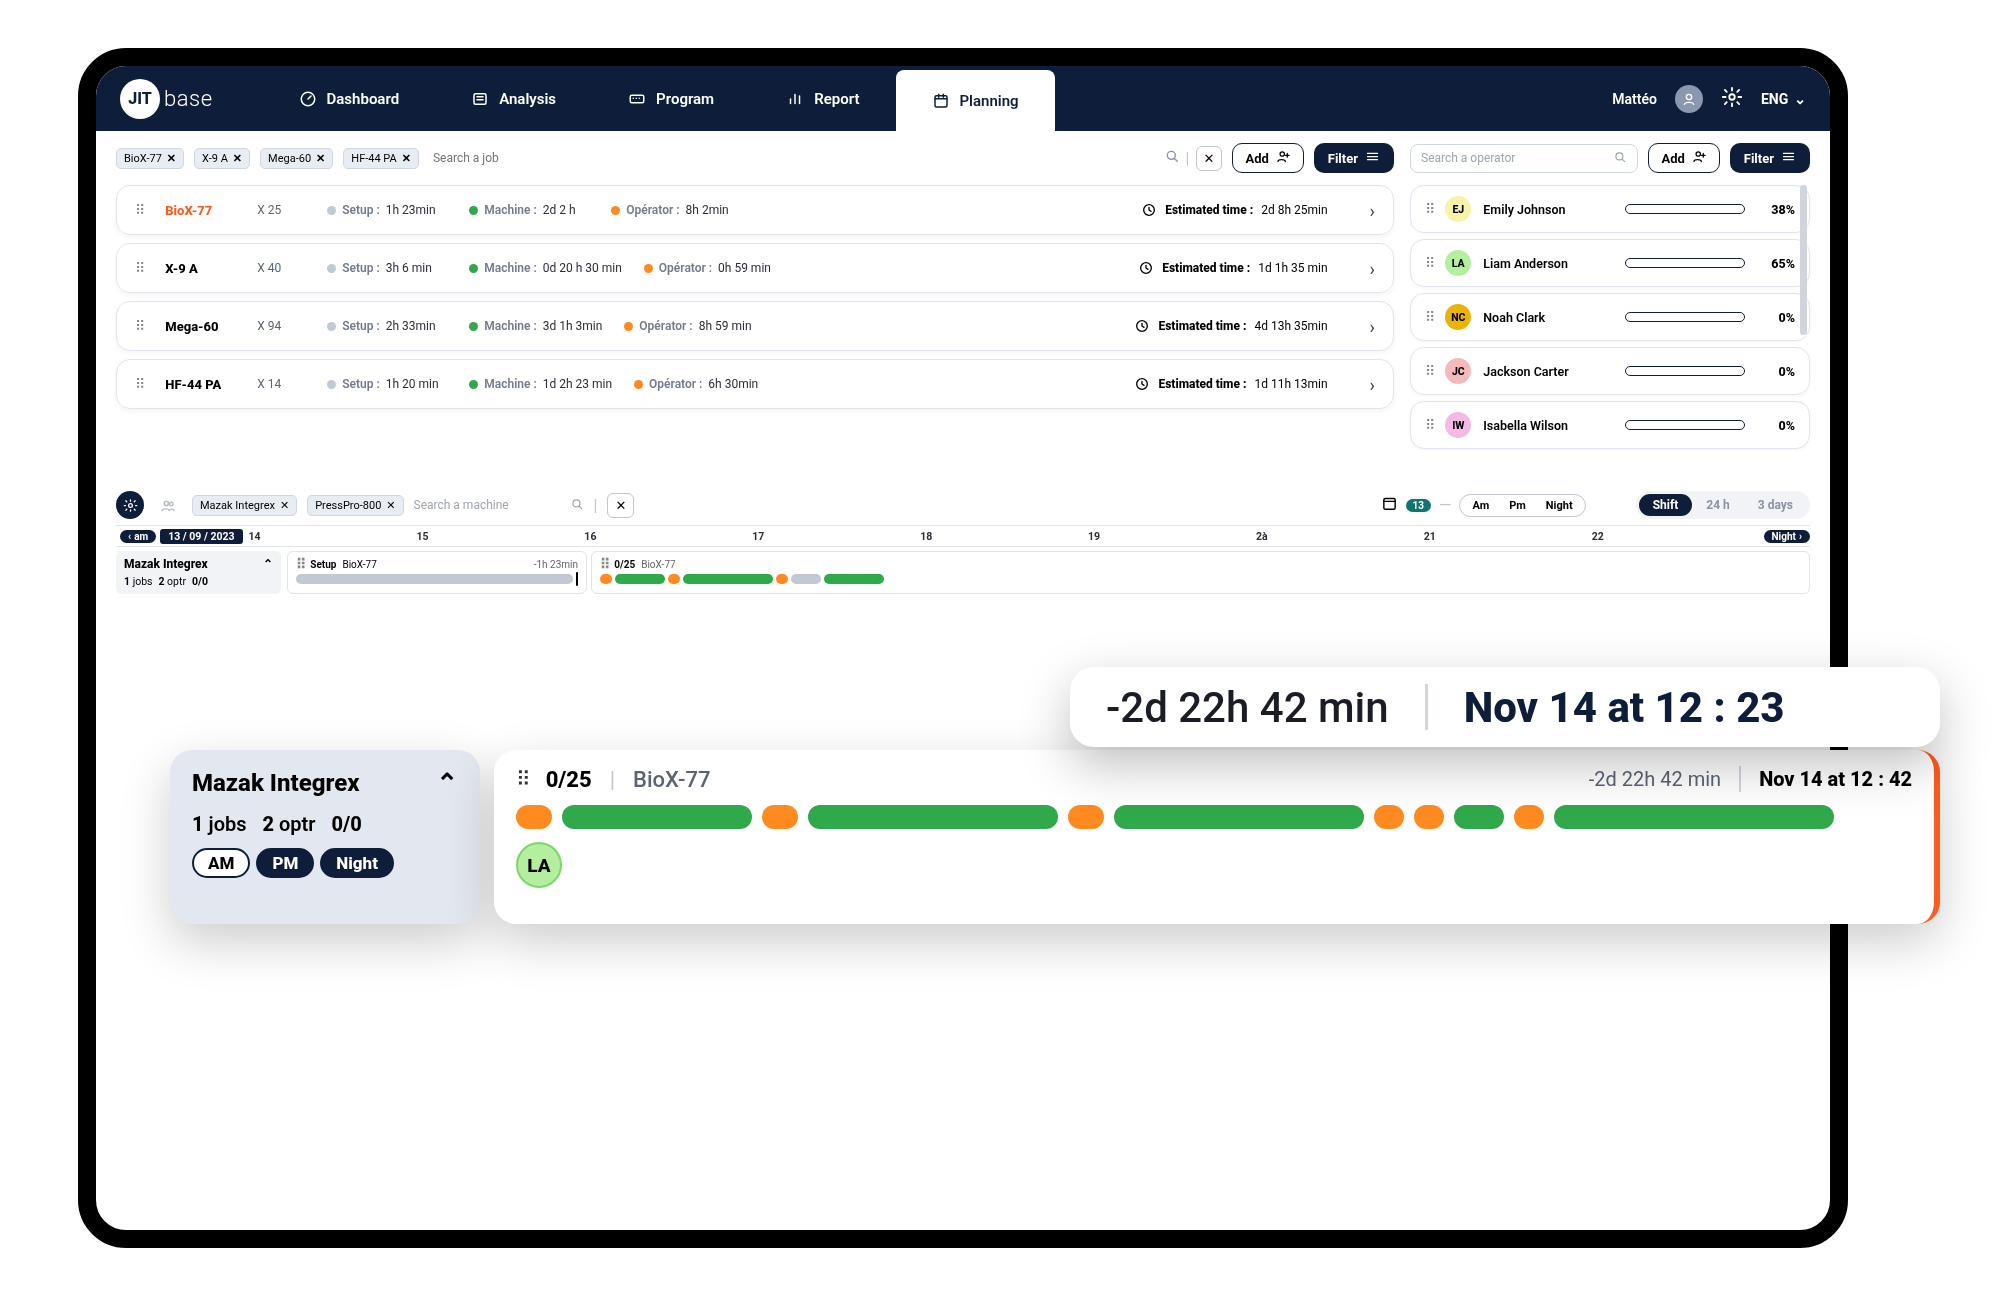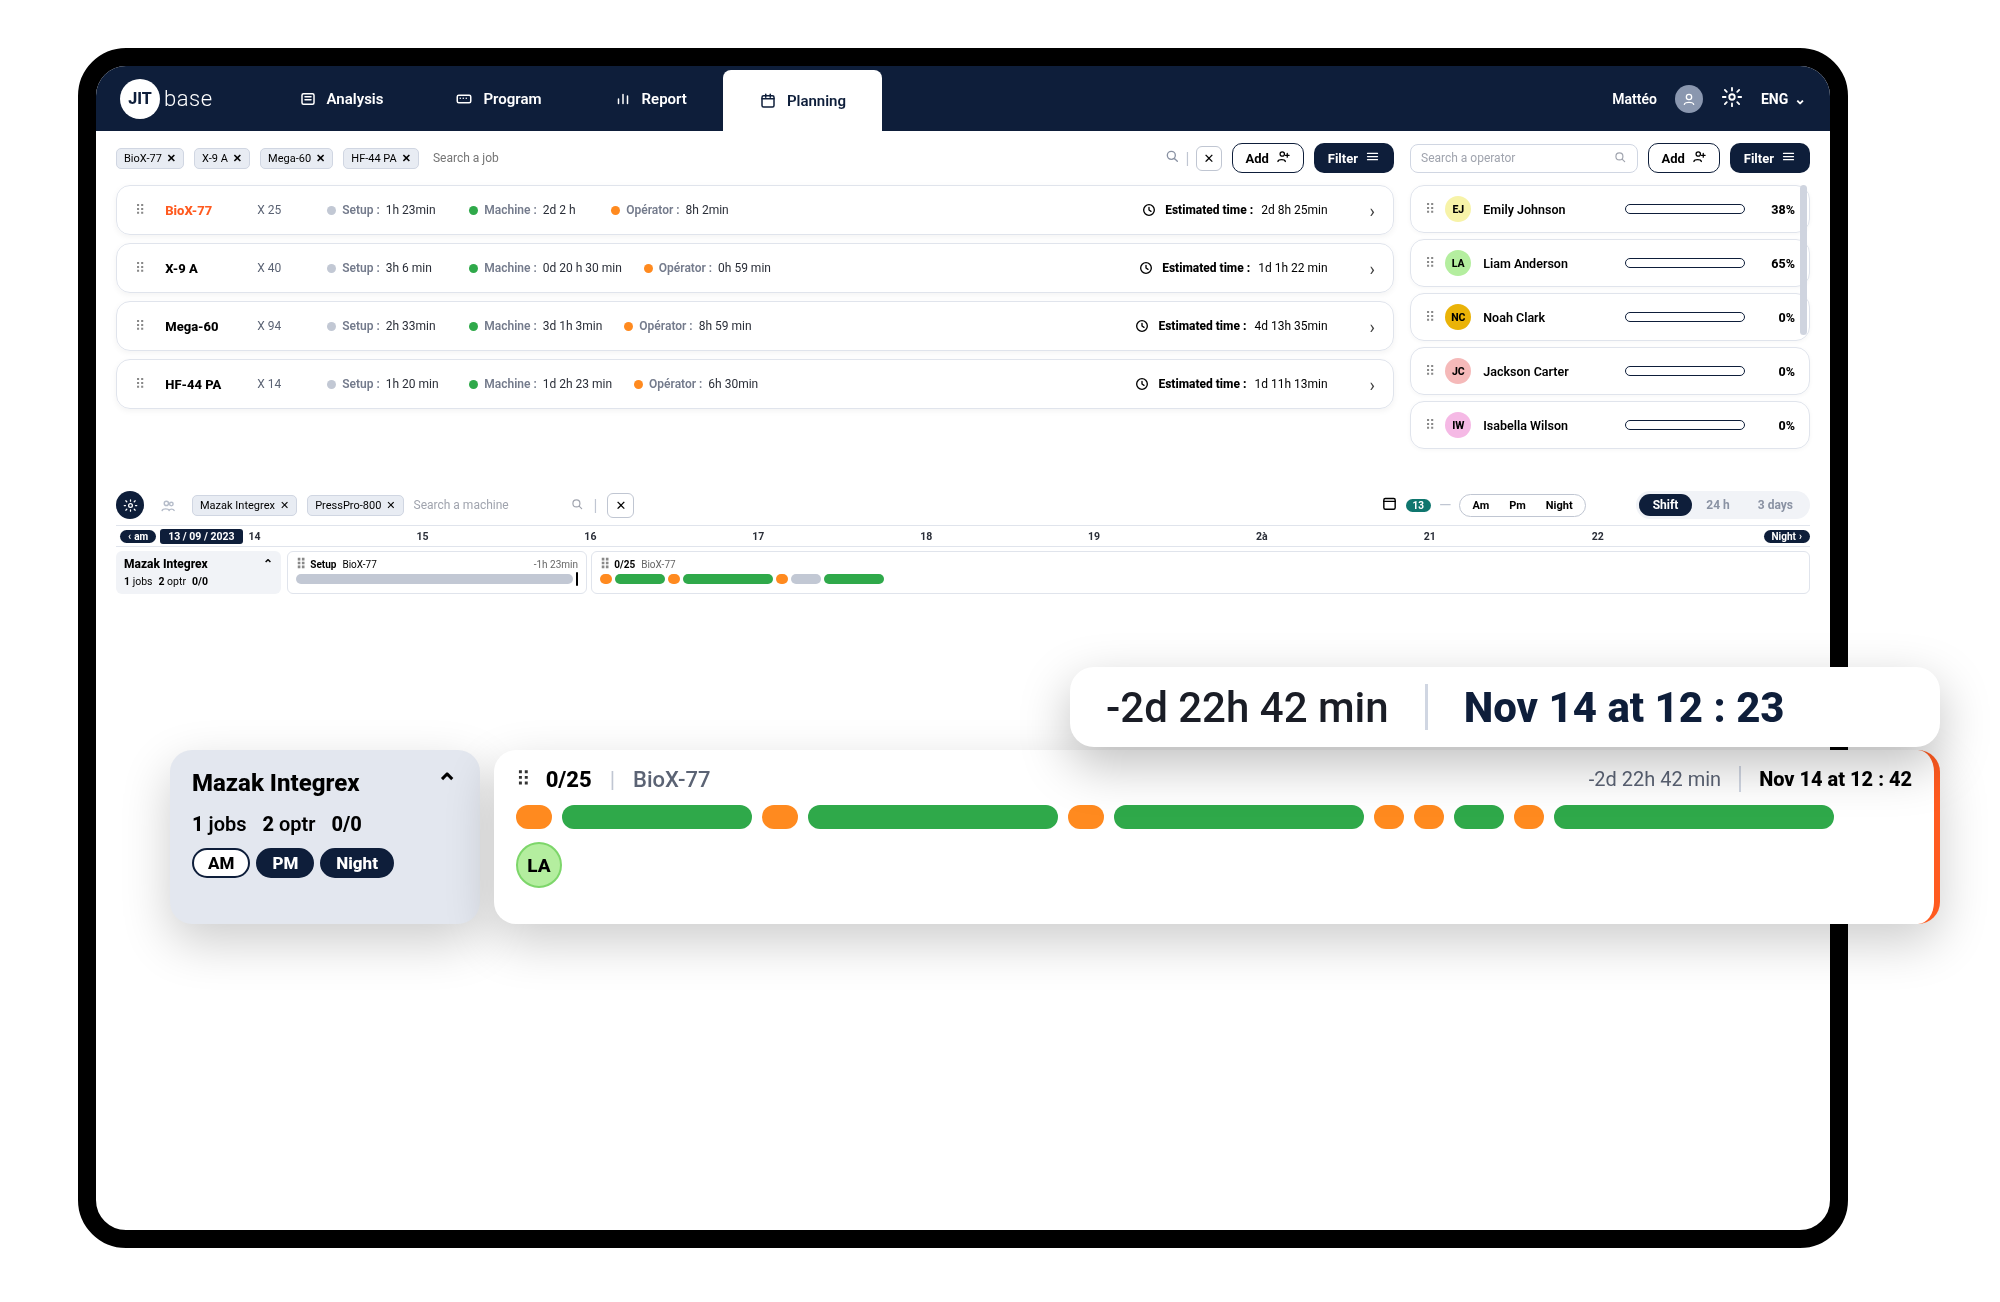"Dashboard" div.nav-item { html: none -> <div> <span> <svg> <circle></circle> <path></path> </svg> </span> <span>Dashboard</span> </div> }
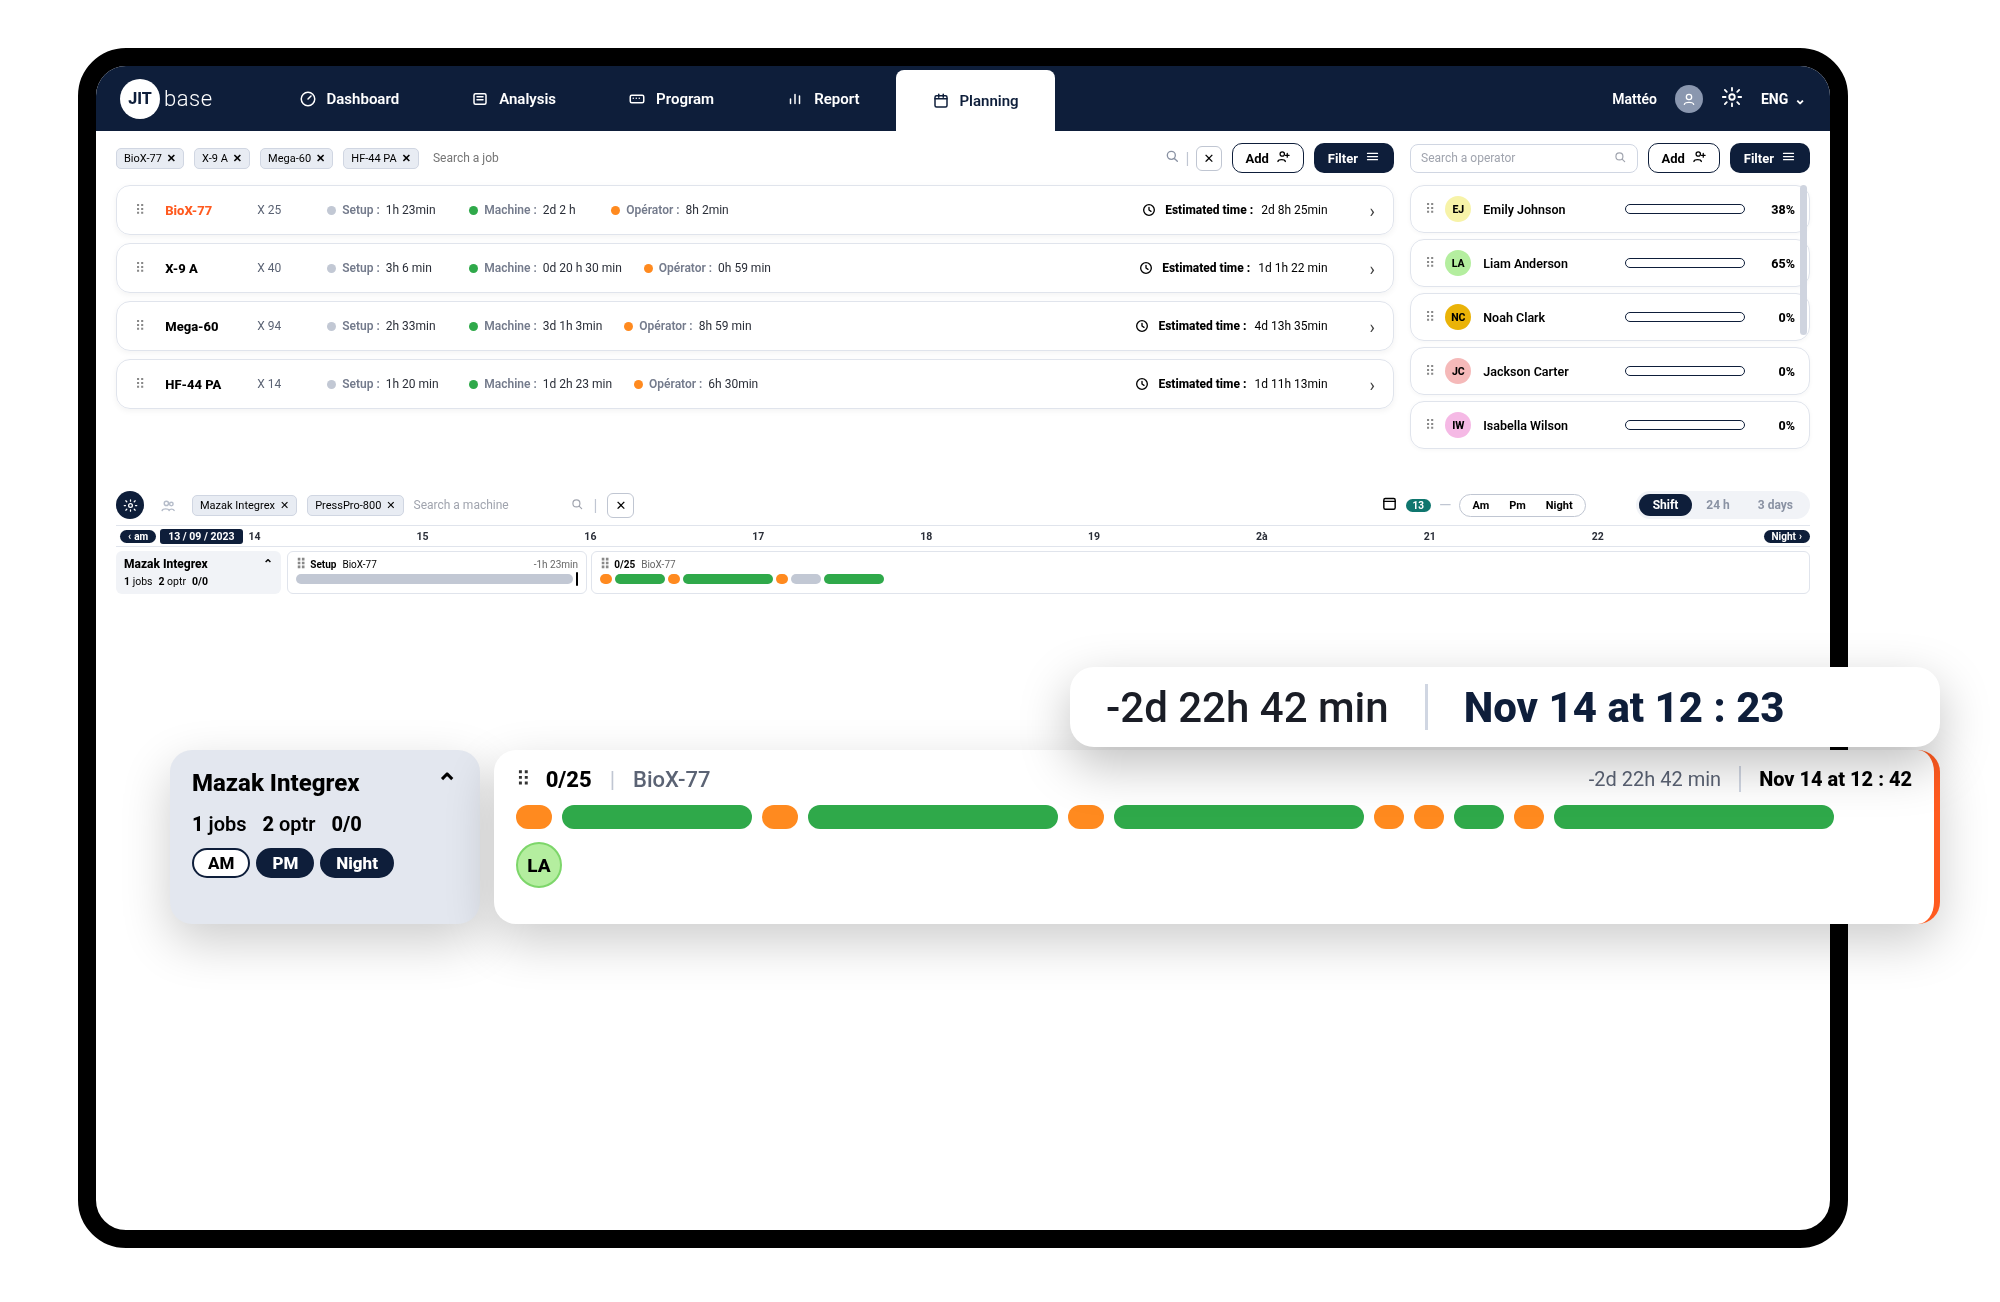"1d 1h 22 min" span { text: 22 -> 35 }
